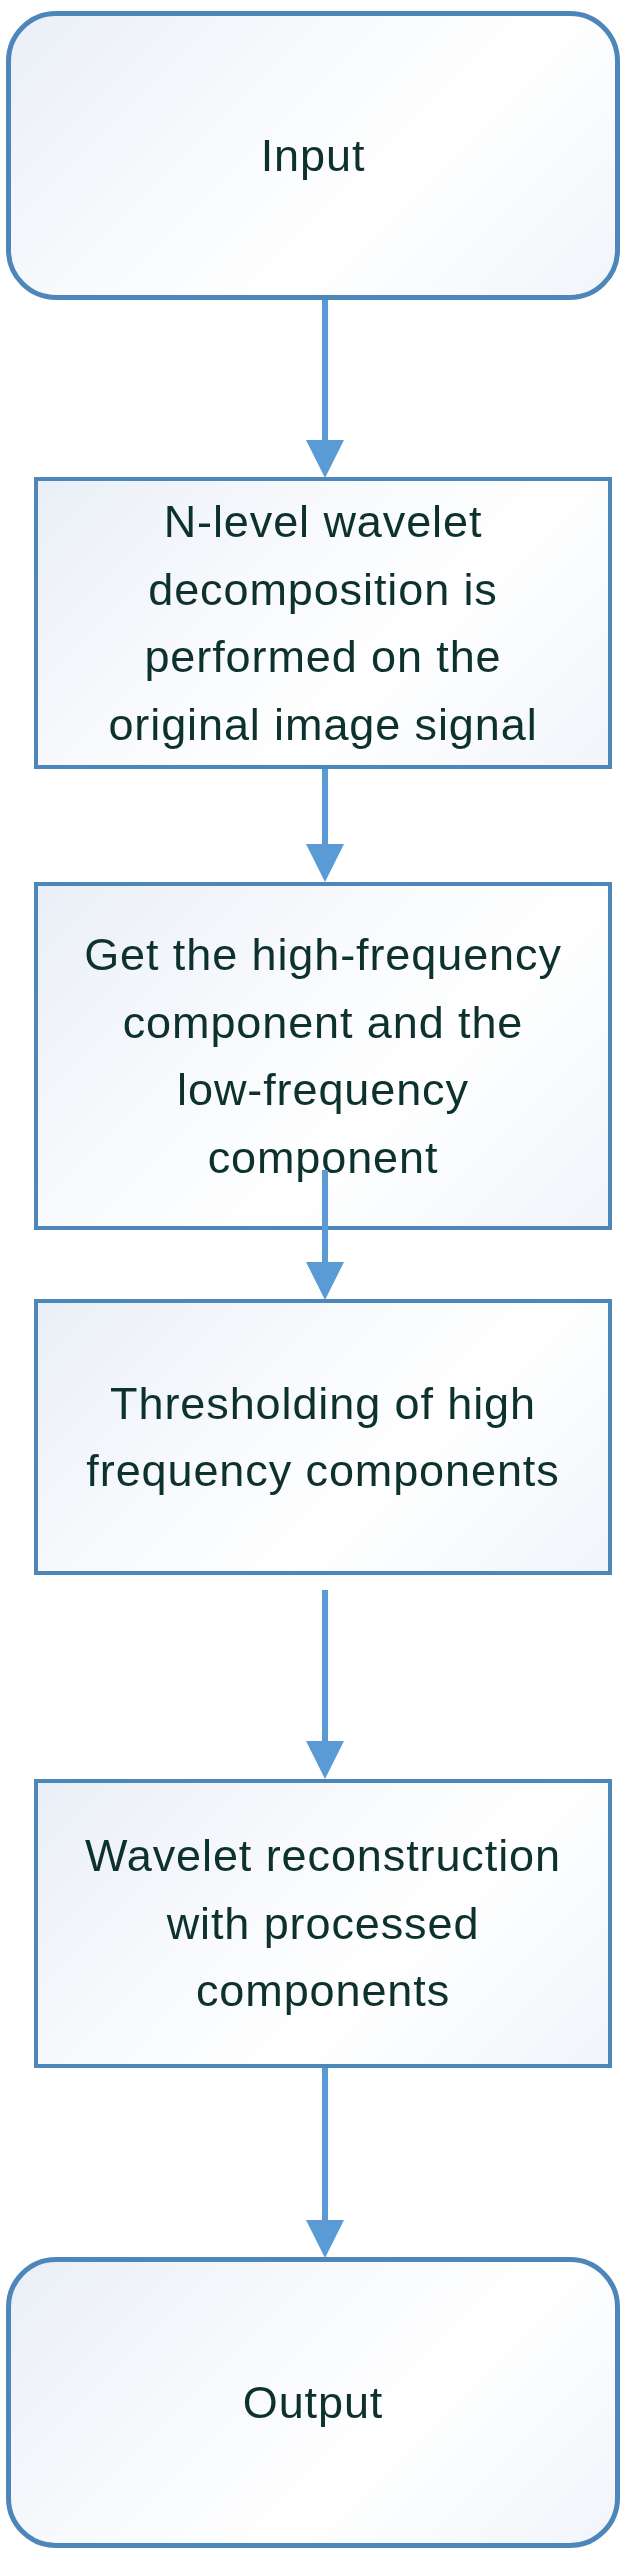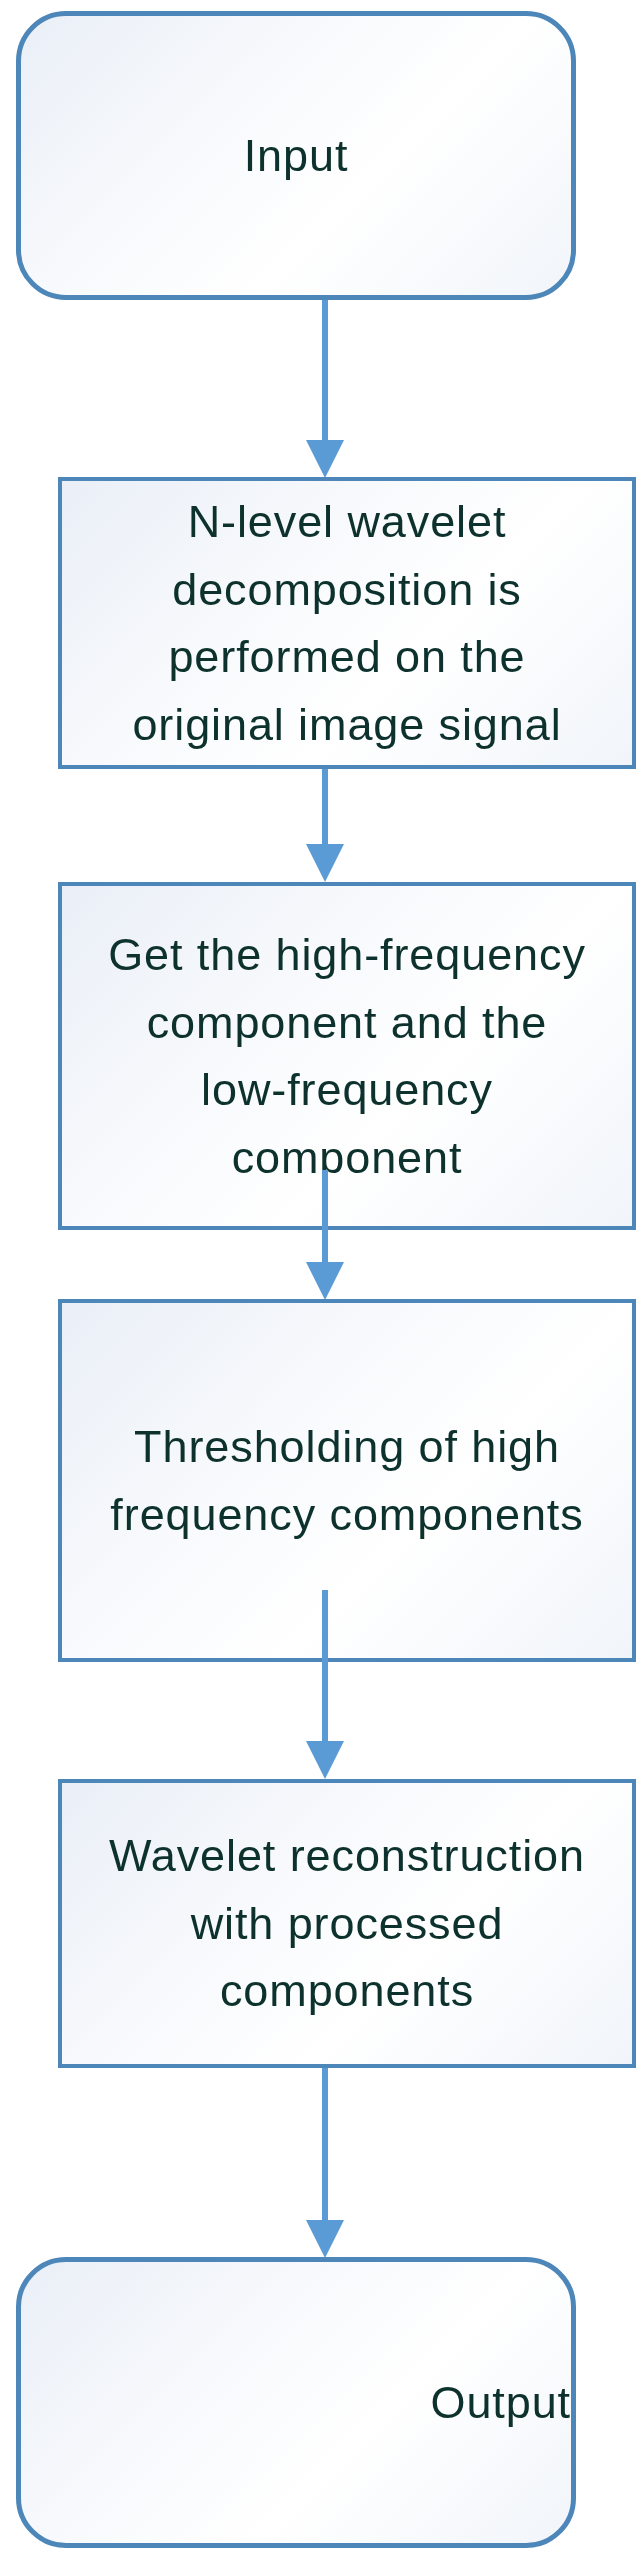"Input" .terminator { left: 16px -> 6px; width: 560px -> 614px }
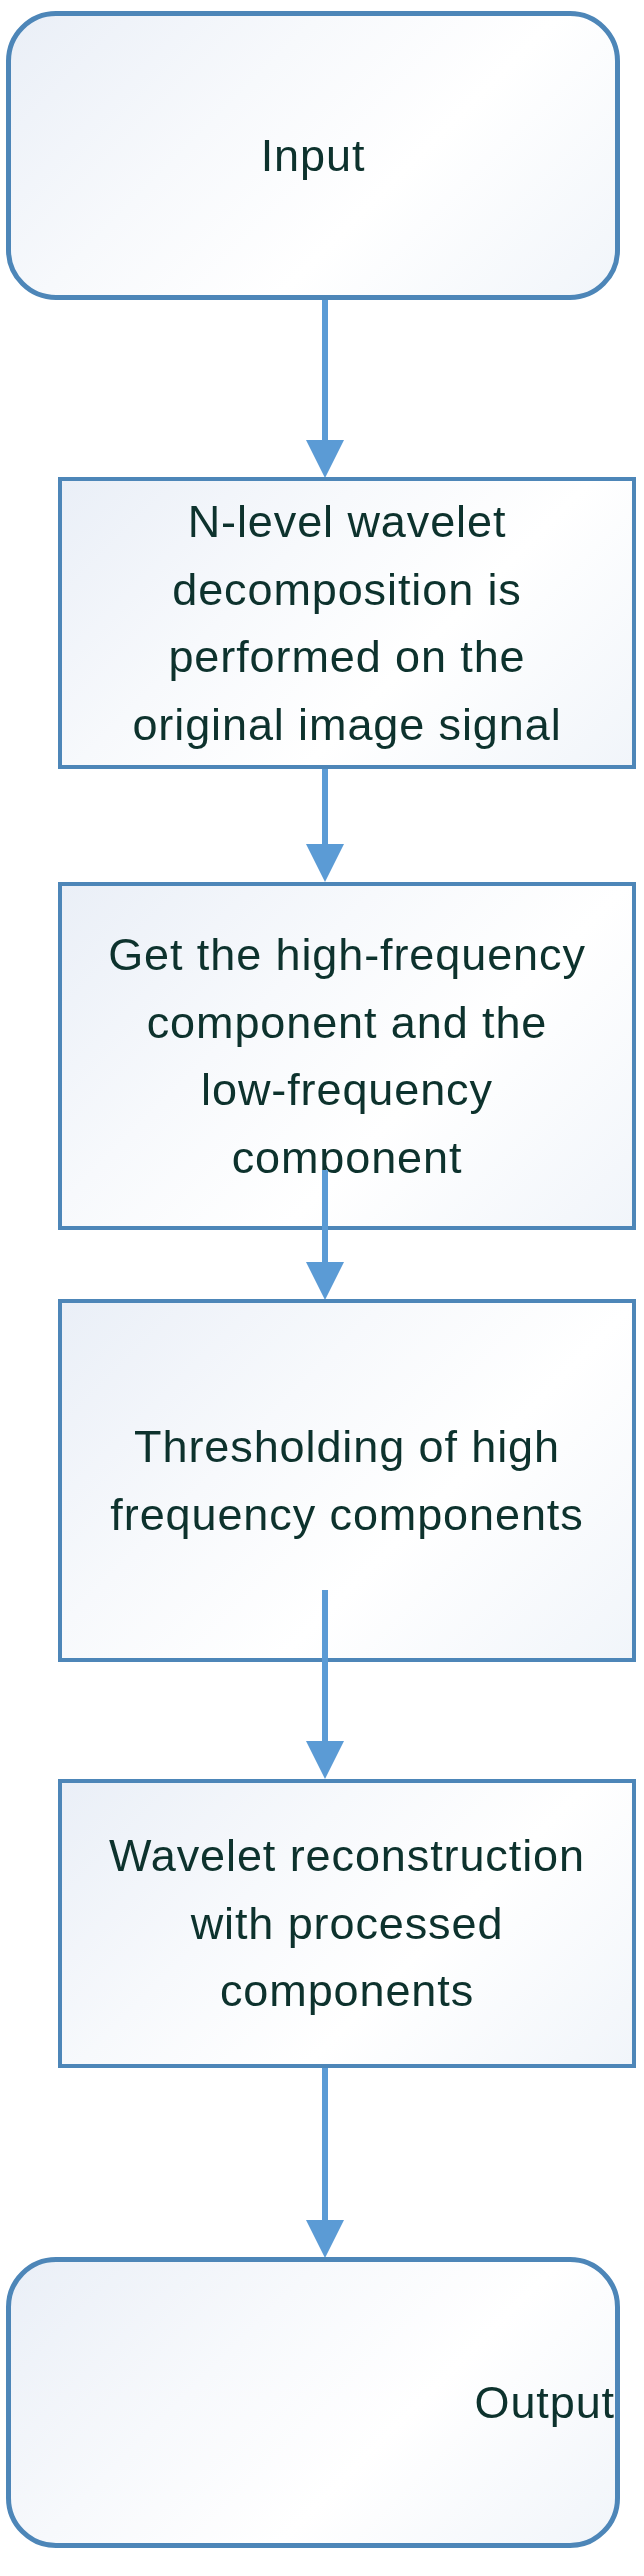"N-level wavelet" .process { margin-left: 24px -> none }
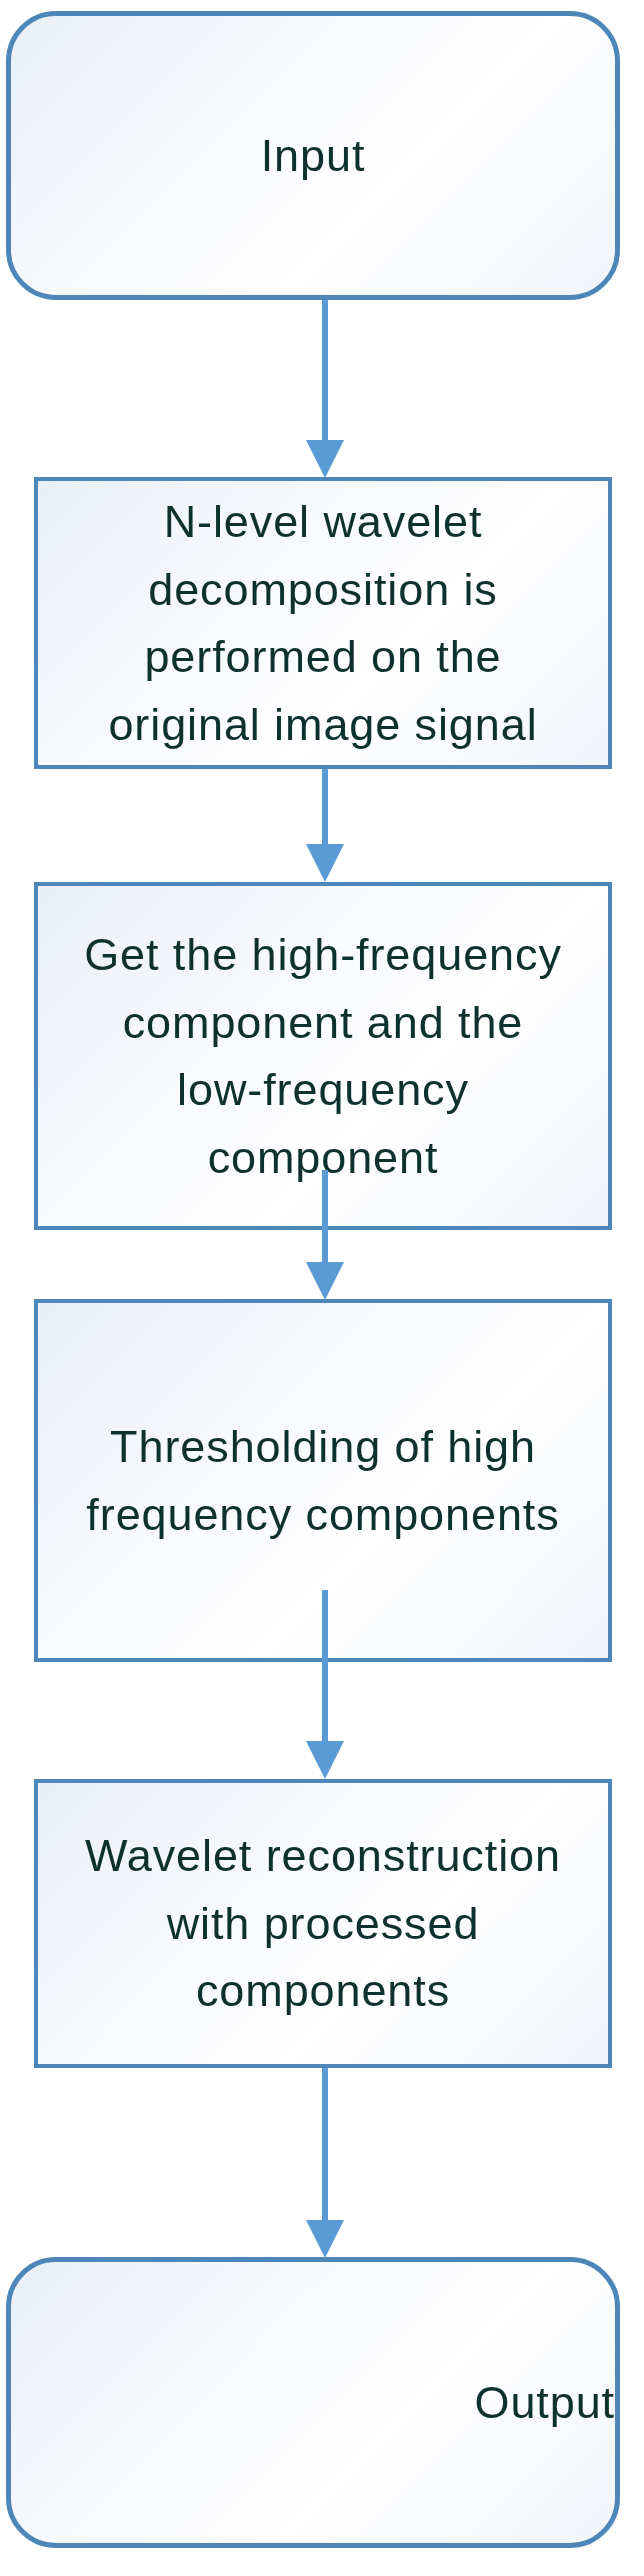"Thresholding of high" div.node { height: 363px -> 276px }
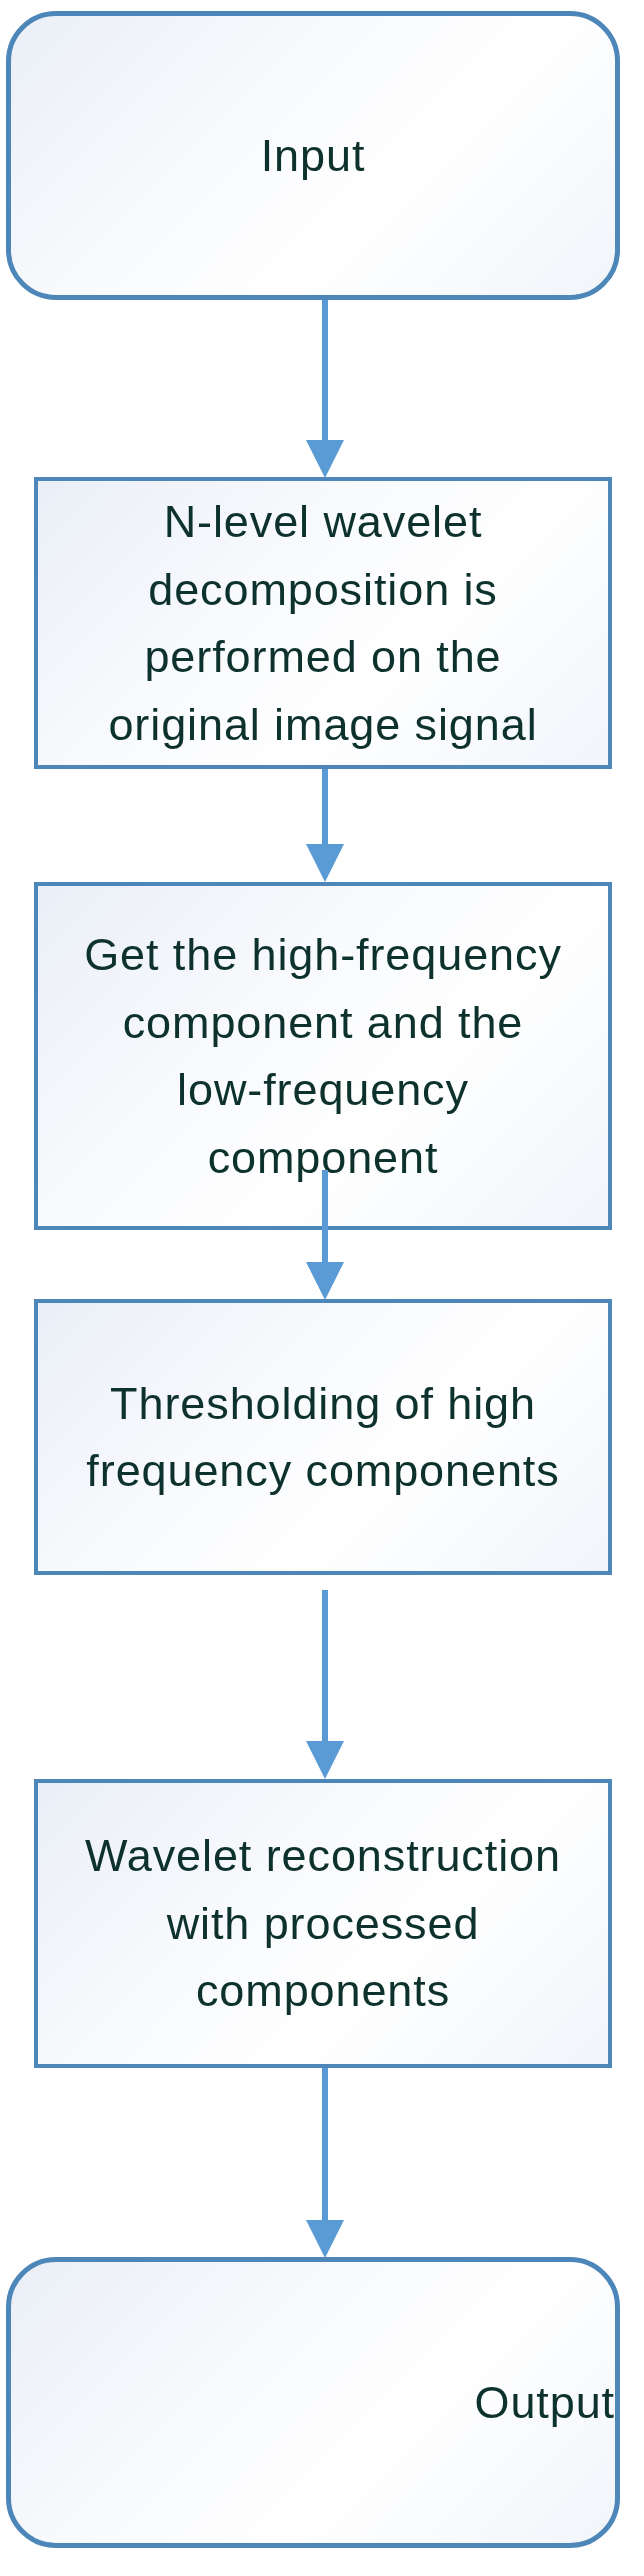"Output" div.node { text-align: right -> none }
